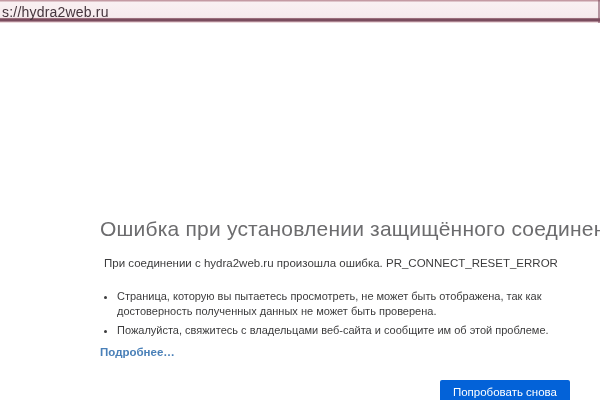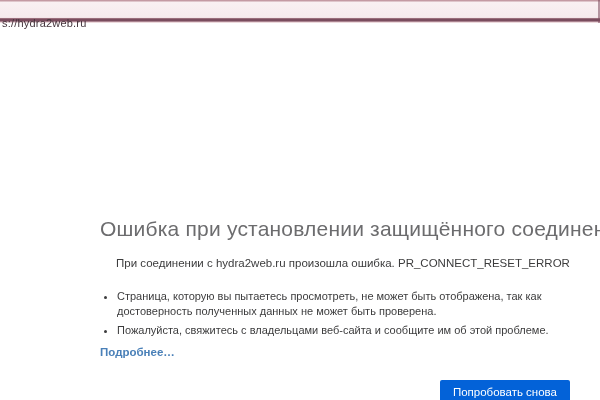"s://hydra2web.ru" .urlbar-text { font-size: 11px -> 14px; top: 17px -> 6px }
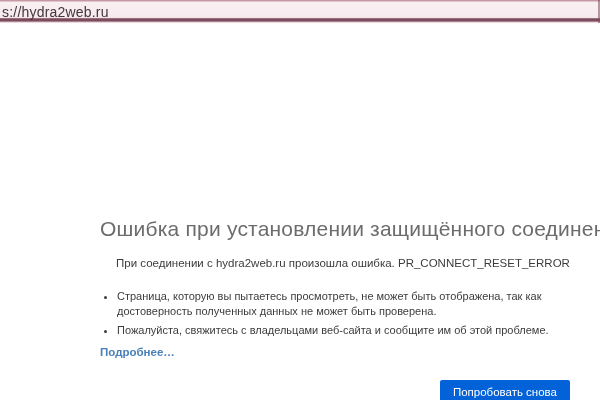"При соединении с hydra2web.ru произошла" .error-desc { margin: 0 0 19px 16px -> 0 0 19px 4px }
